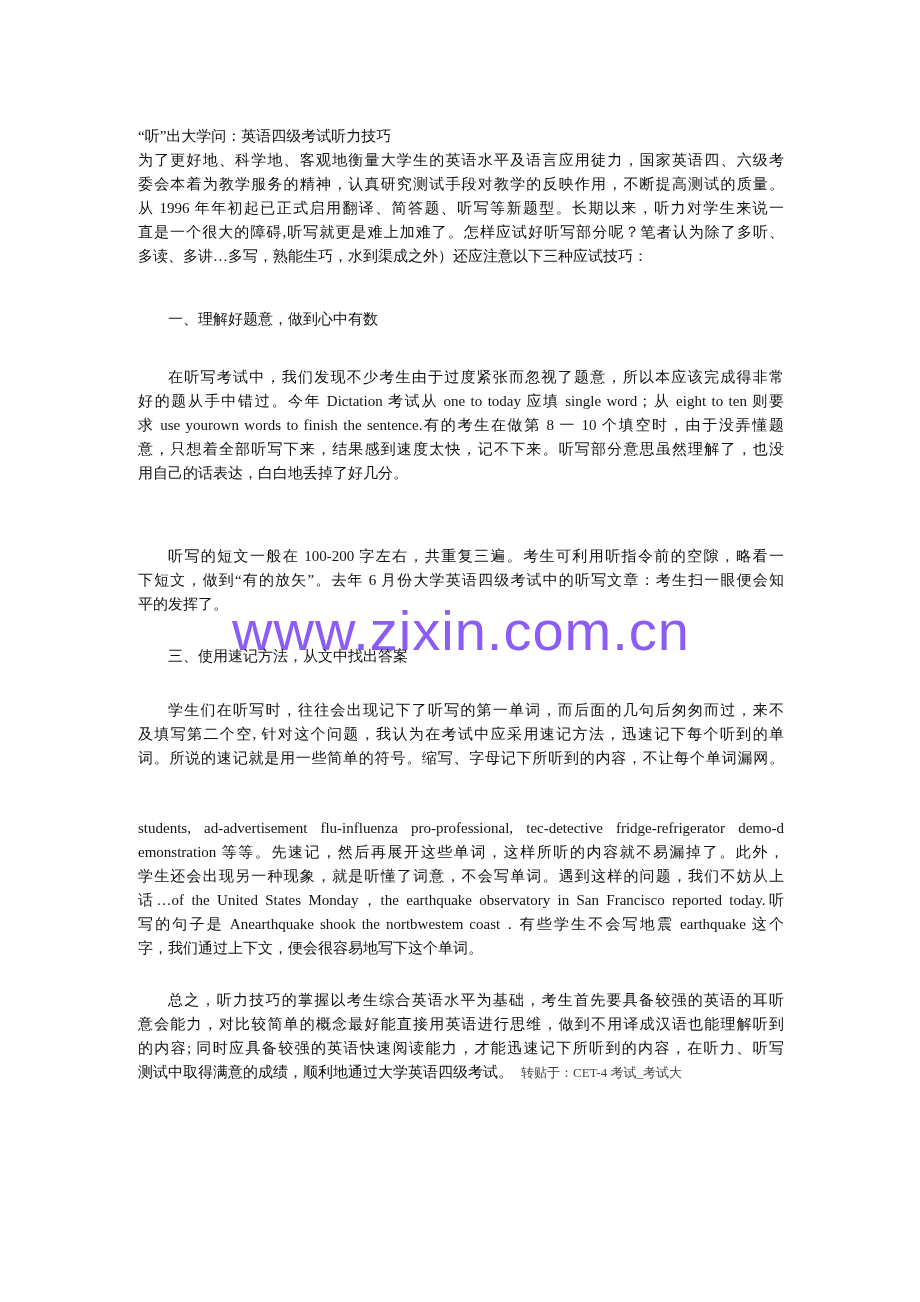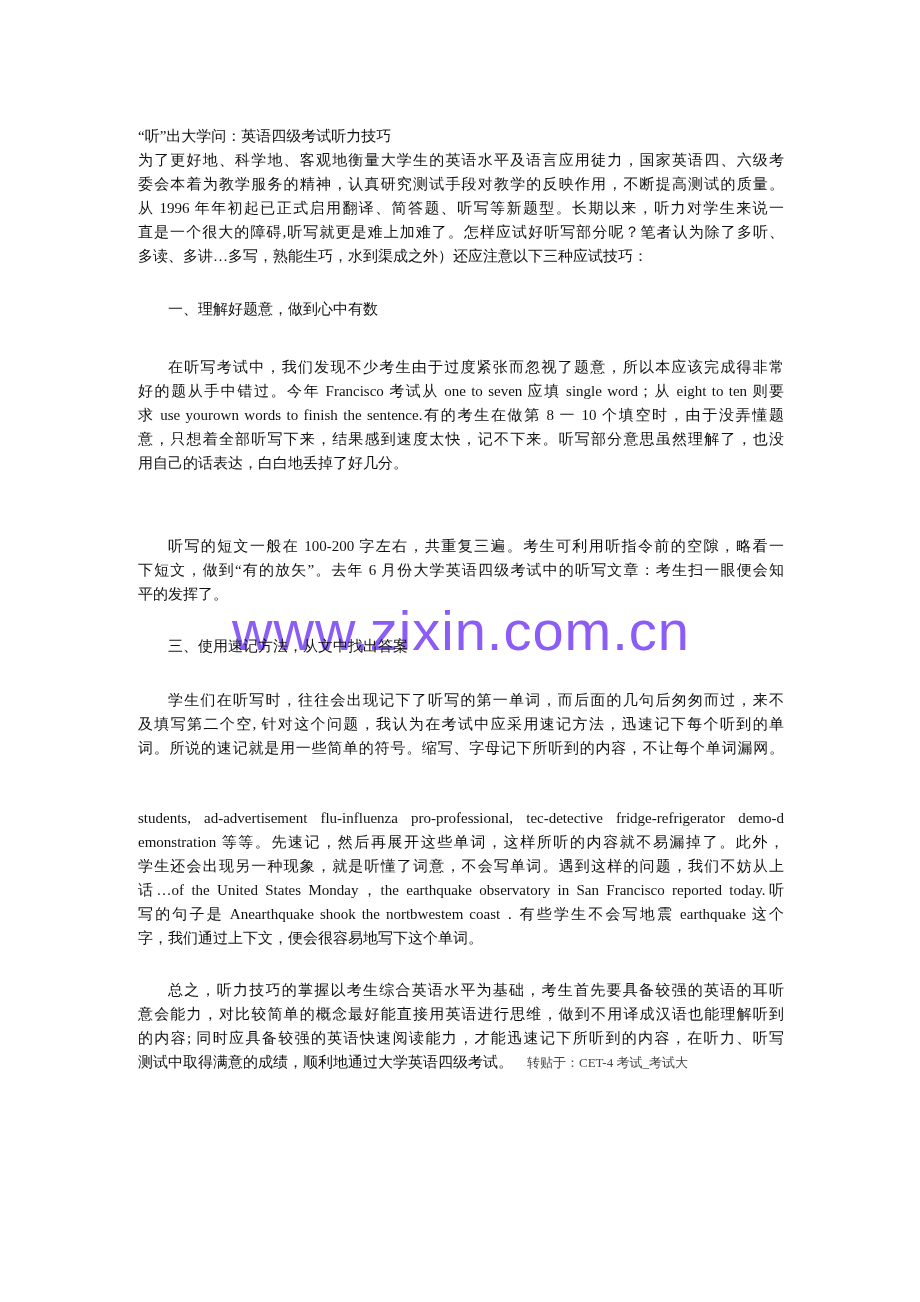"一、理解好题意，做到心中有数" div.line { margin-top: 5px -> 15px }
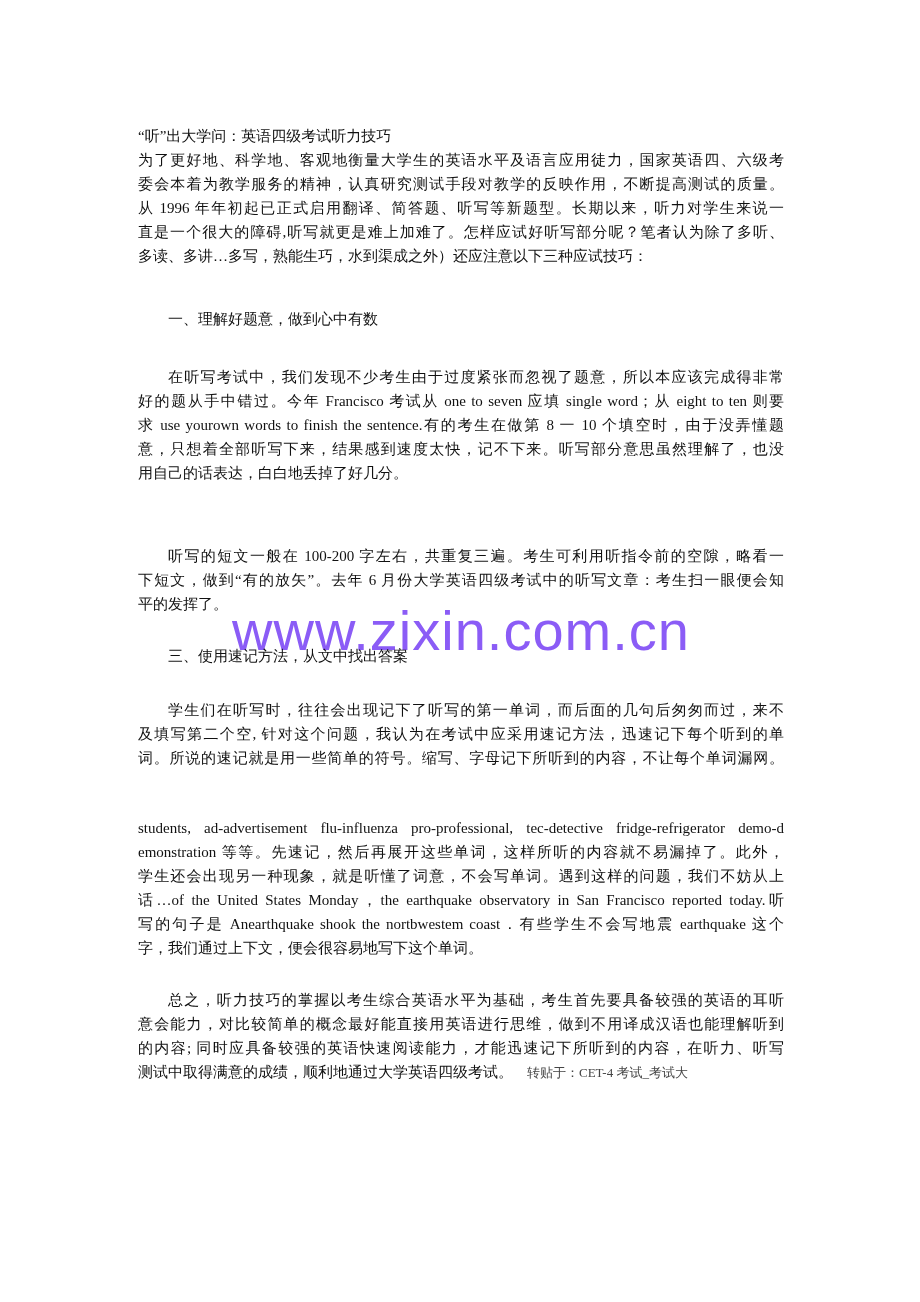"好的题从手中错过。今年 Francisco 考试从 one to" div.line { text: Francisco 考试从 one to seven -> Dictation 考试从 one to today }
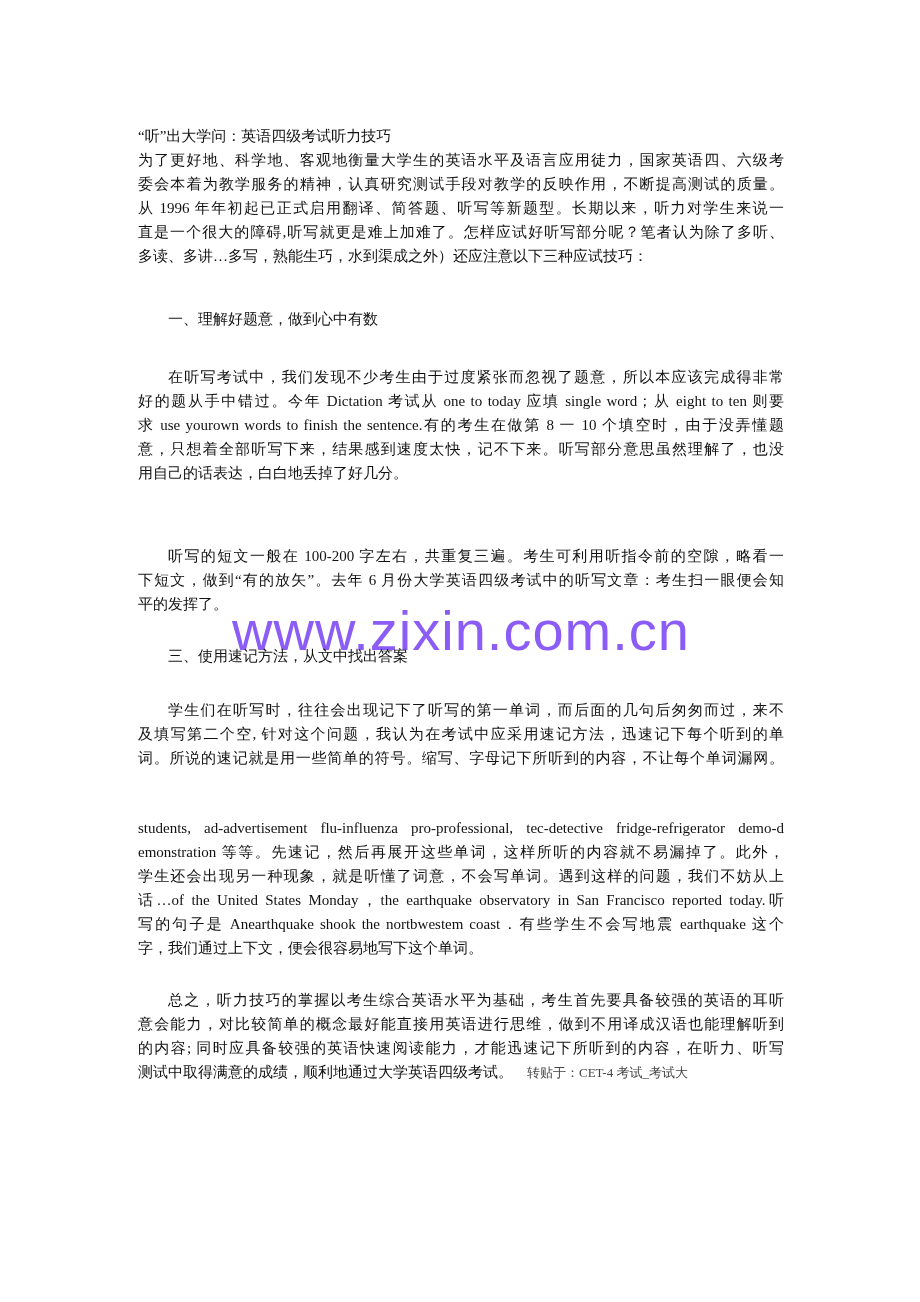"转贴于：CET-4 考试_考试大" .source { margin-left: 14px -> 8px }
